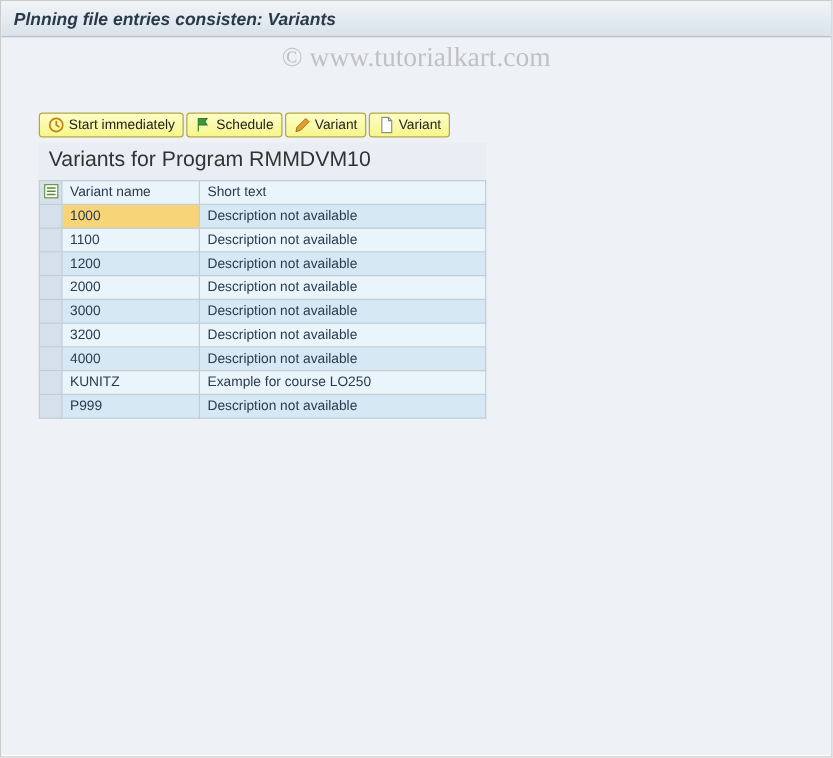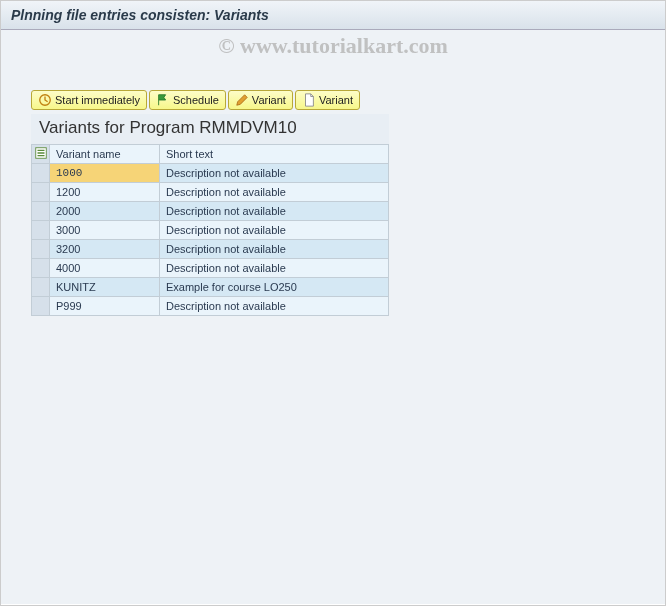"© www.tutorialkart.com" .watermark { font-weight: bold -> none }
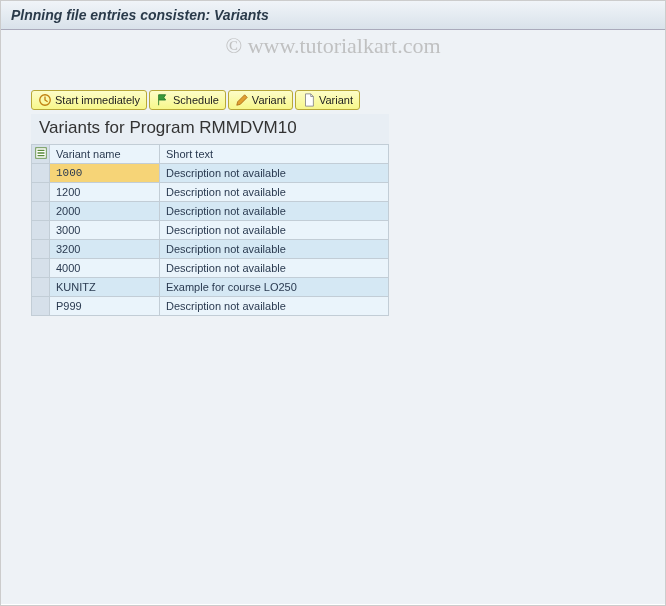"1000" .selected-cell { font-family: Liberation Mono, monospace -> none }
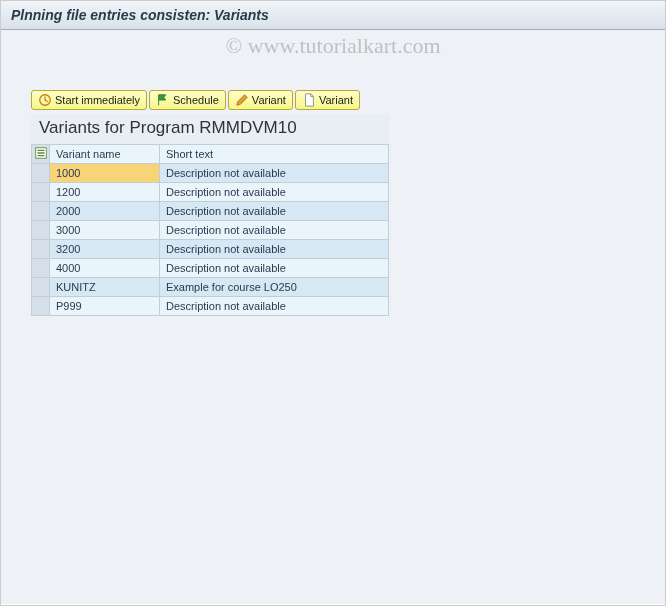"1100" tr { html: none -> <tr> <td></td> <td>1100</td> <td>Description not available</td> </tr> }
